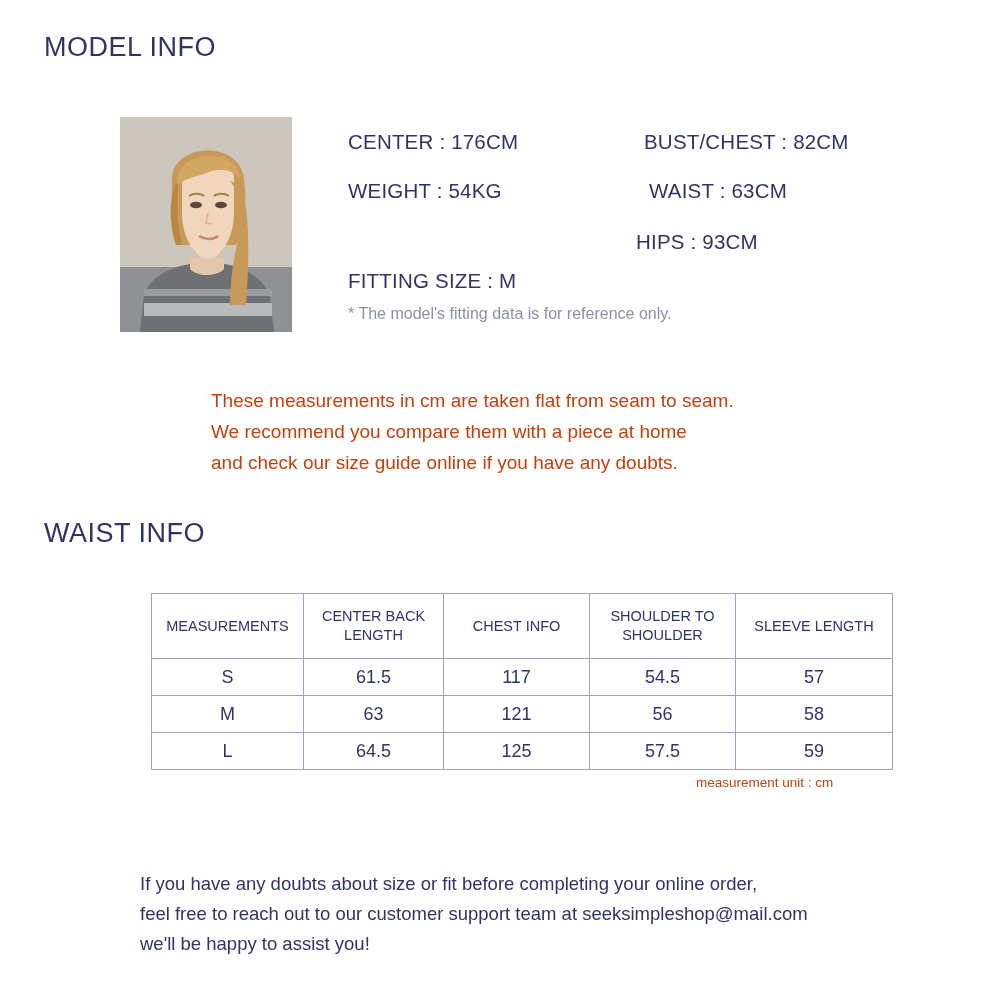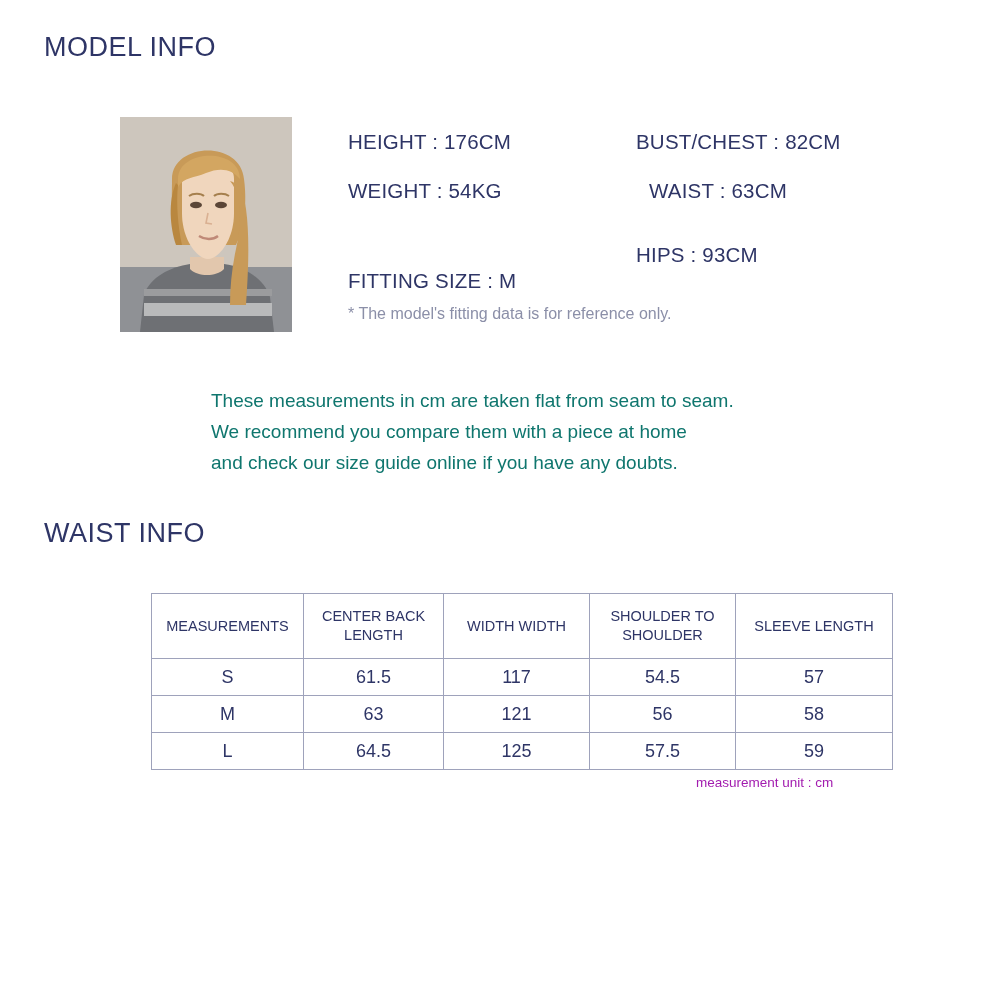"HEIGHT : 176CM" div.stat { text: HEIGHT -> CENTER }
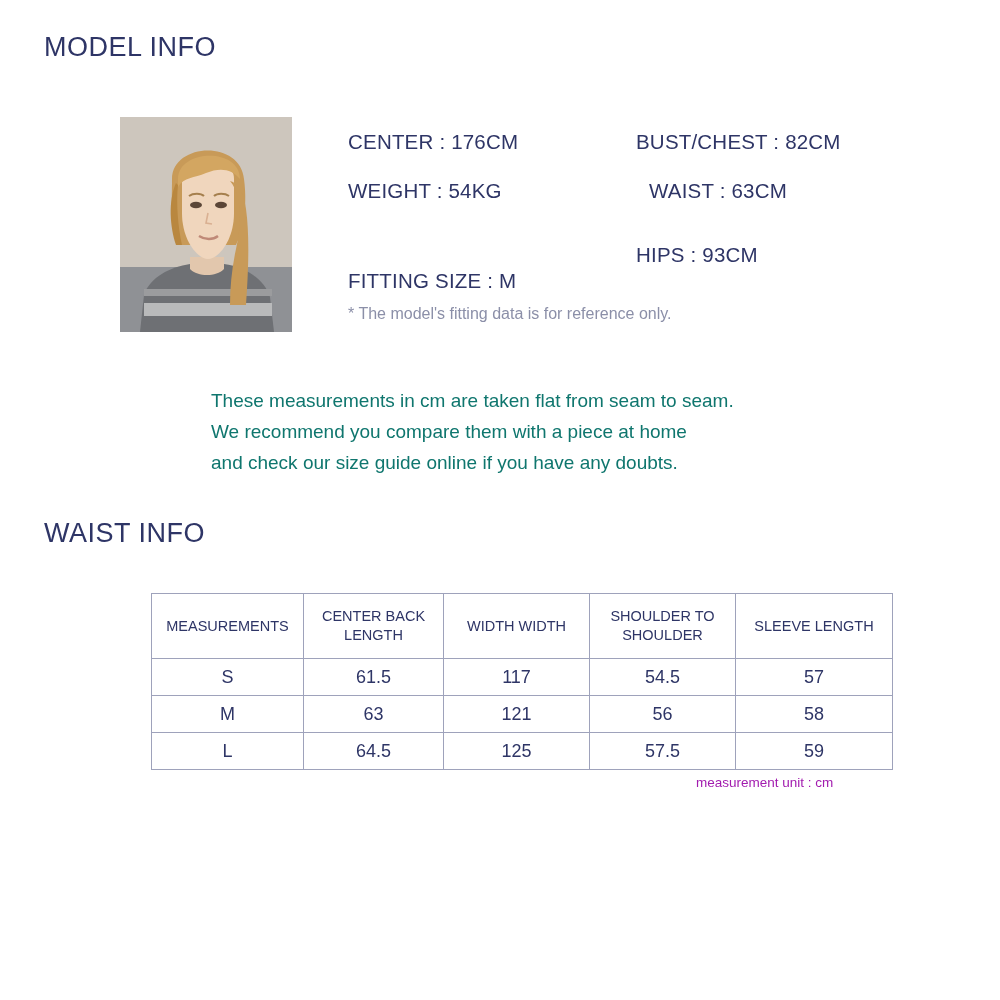"BUST/CHEST : 82CM" #stat-bust { left: 288px -> 296px }
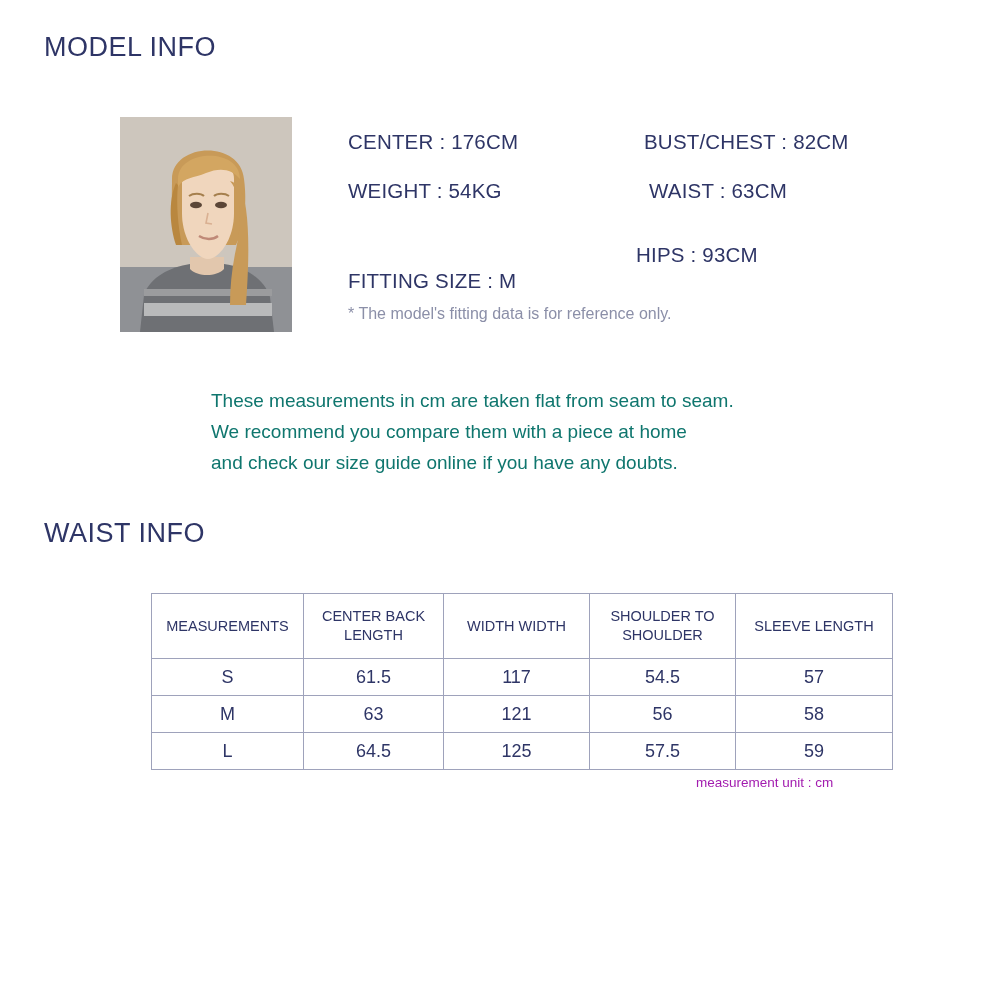"HIPS : 93CM" #stat-hips { top: 118px -> 105px }
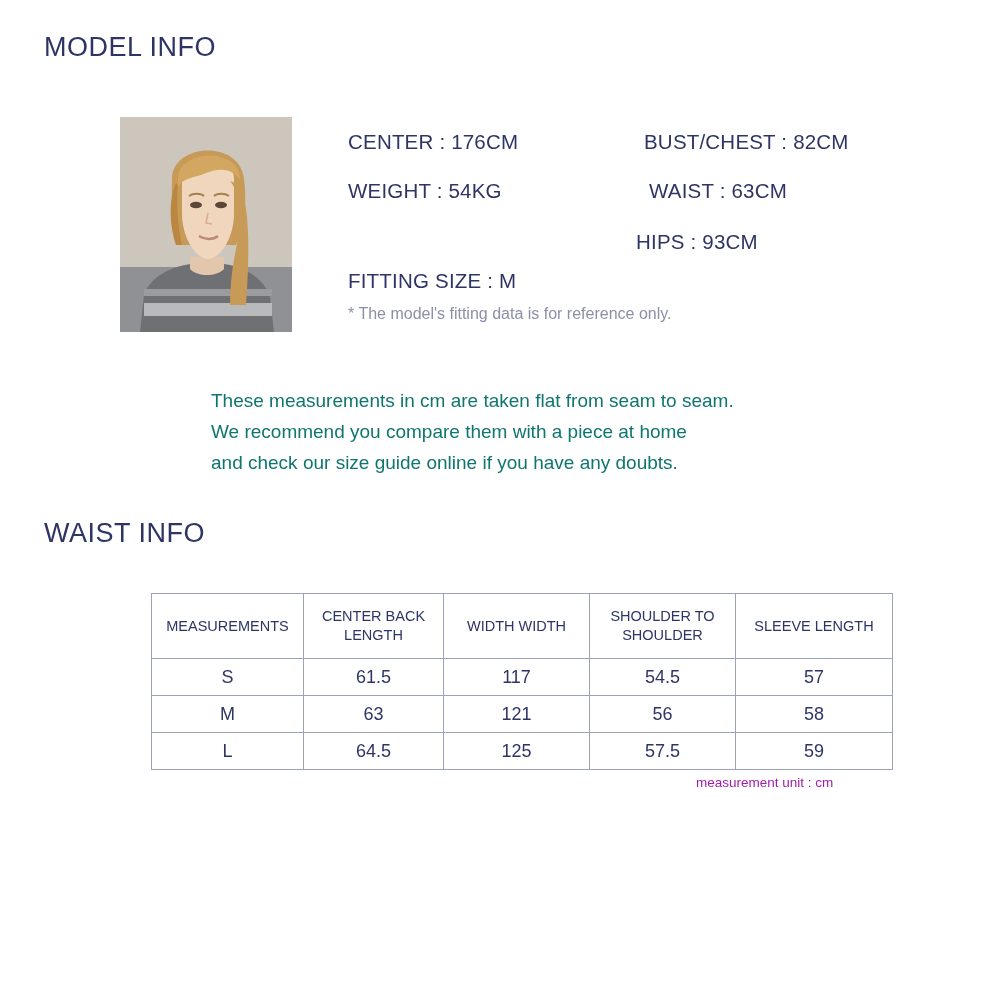"These measurements in cm are" .intro-paragraph { color: #0f766e -> #c2410c }
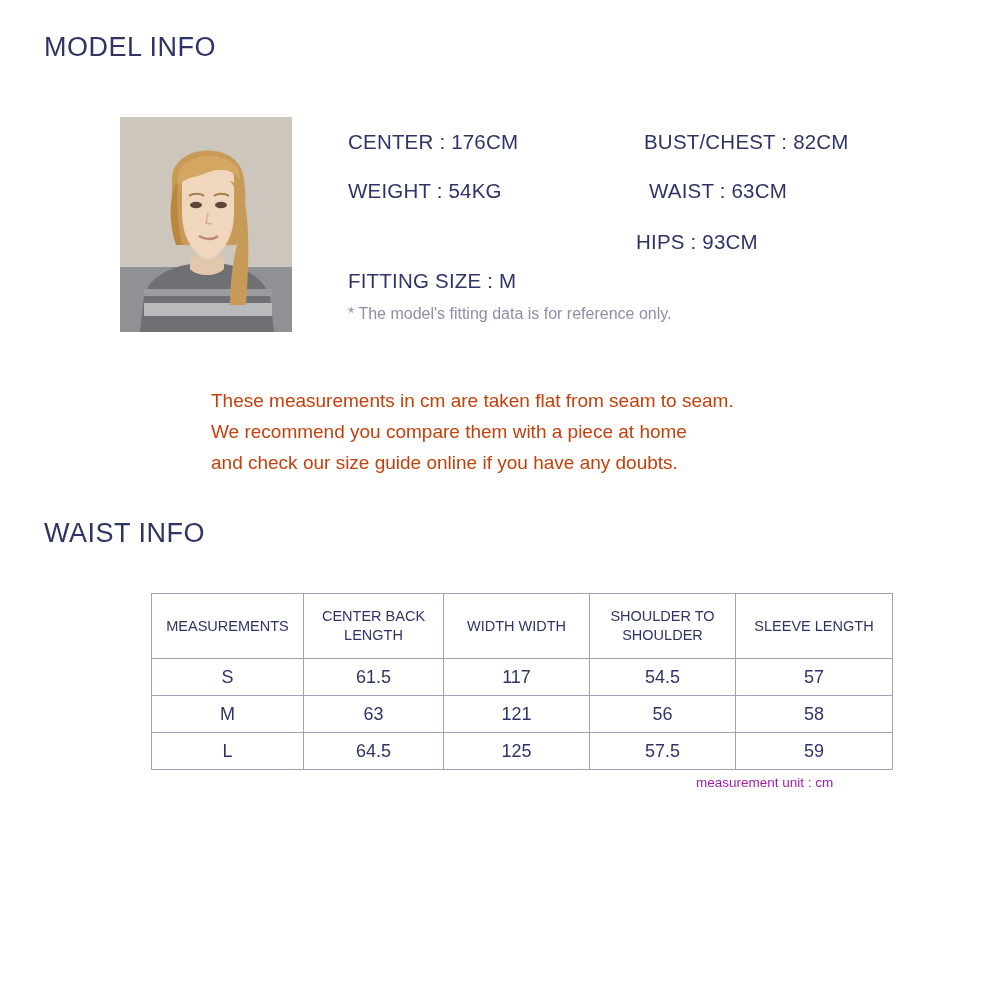"WIDTH WIDTH" th.col-chest { text: WIDTH WIDTH -> CHEST INFO }
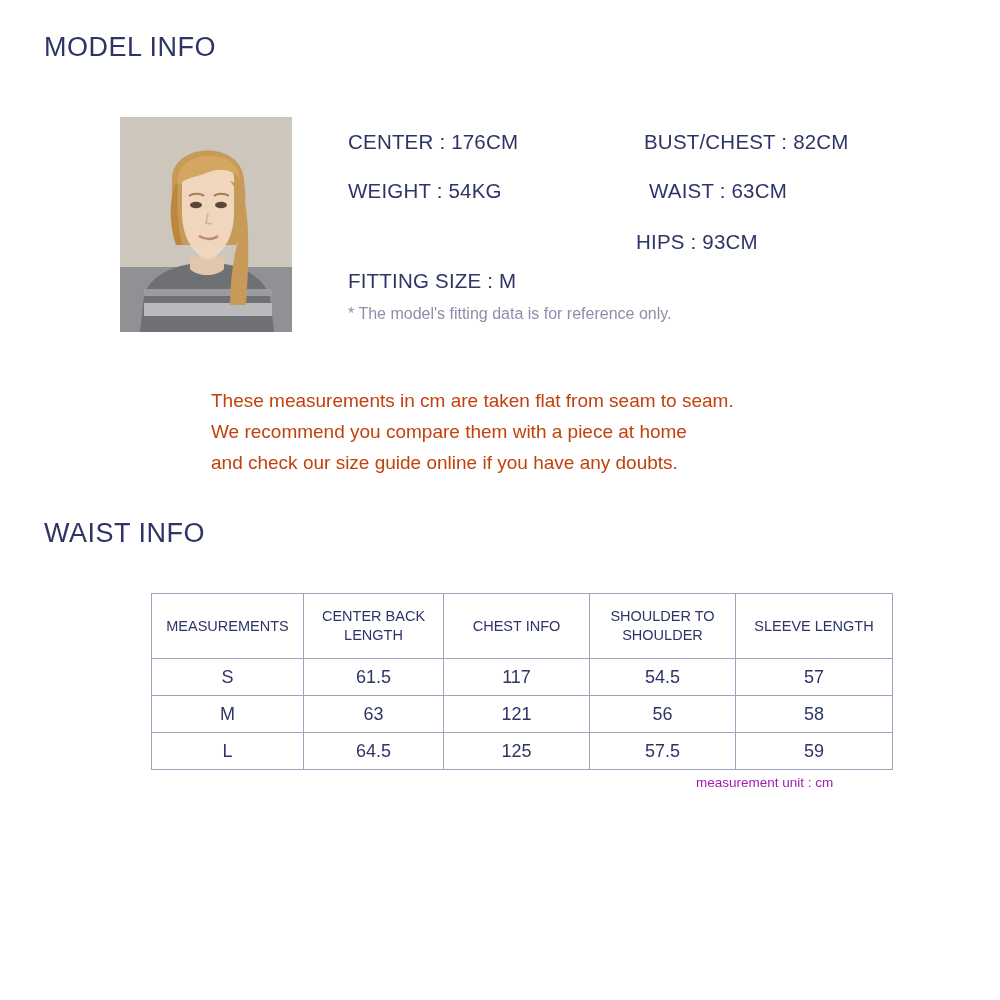"measurement unit : cm" .unit-note { color: #a21caf -> #c2410c }
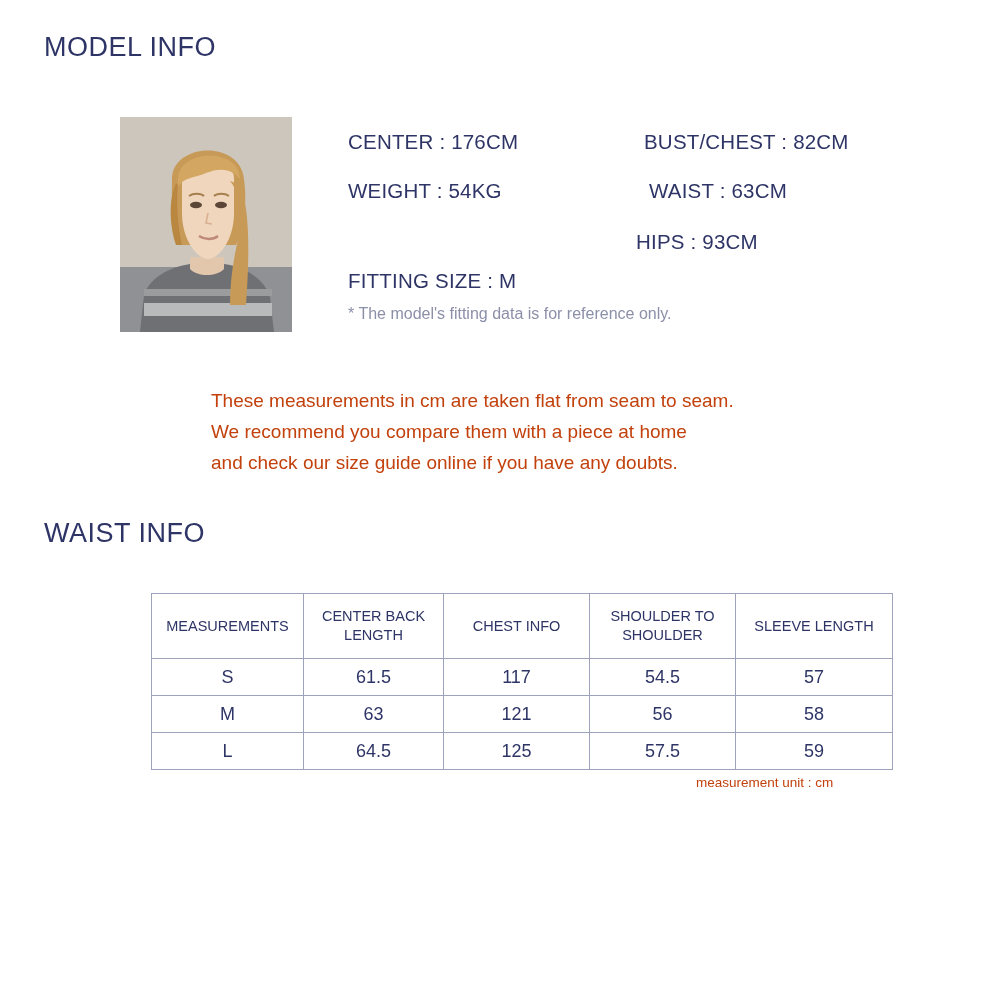"If you have any doubts" div.footer-text { html: none -> <div>If you have any doubts about size or fit before completing your online order, feel free to reach out to our customer support team at seeksimpleshop@mail.com we'll be happy to assist you!</div> }
